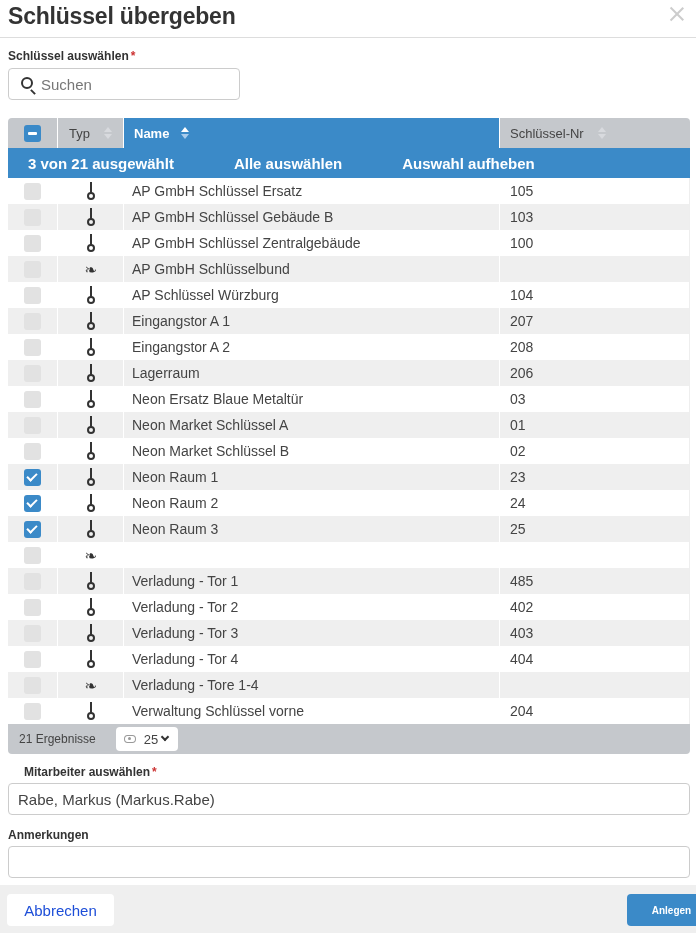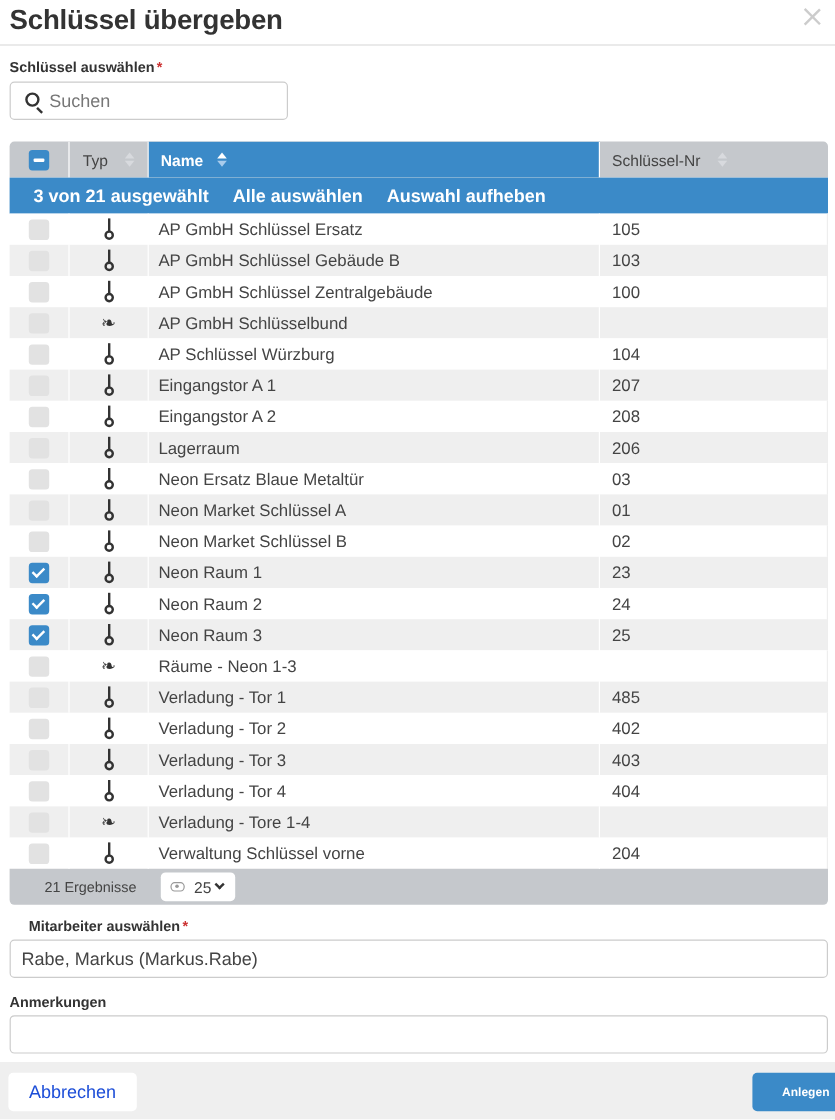"3 von 21 ausgewählt" .selbar { gap: none -> 40px }
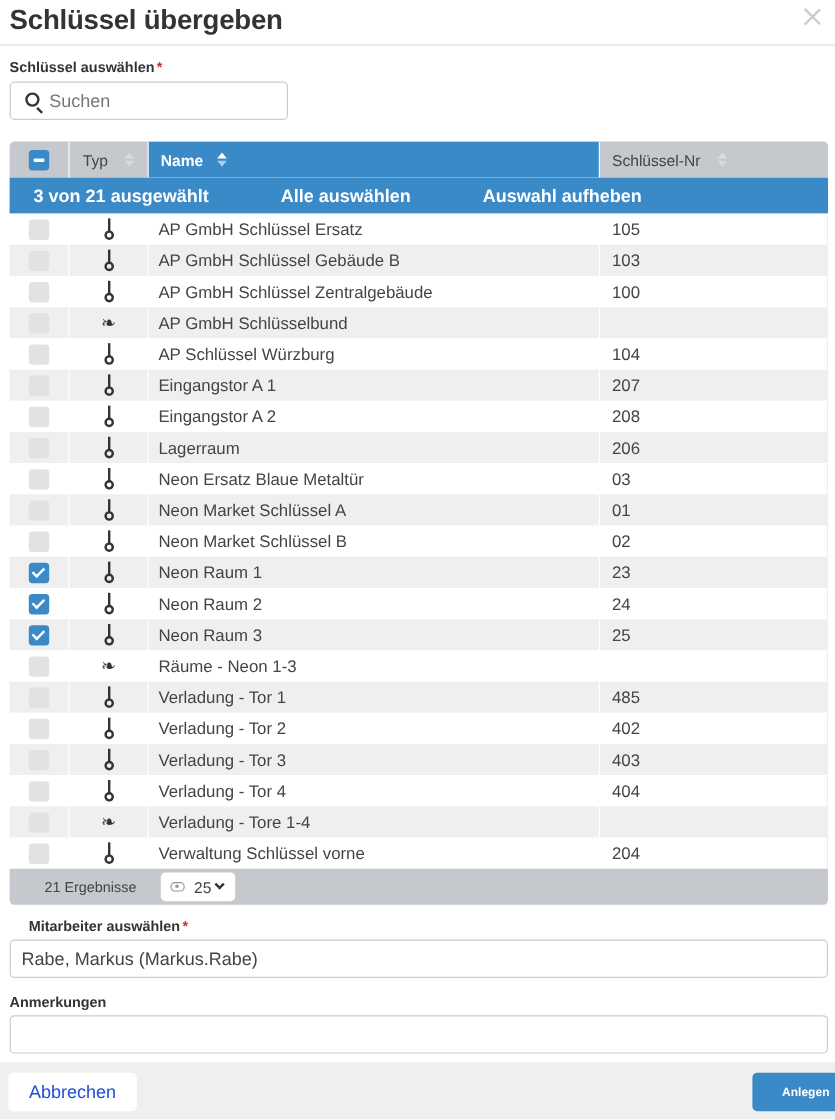"Räume - Neon 1-3" div.cell { html: <div>Räume - Neon 1-3</div> -> none }
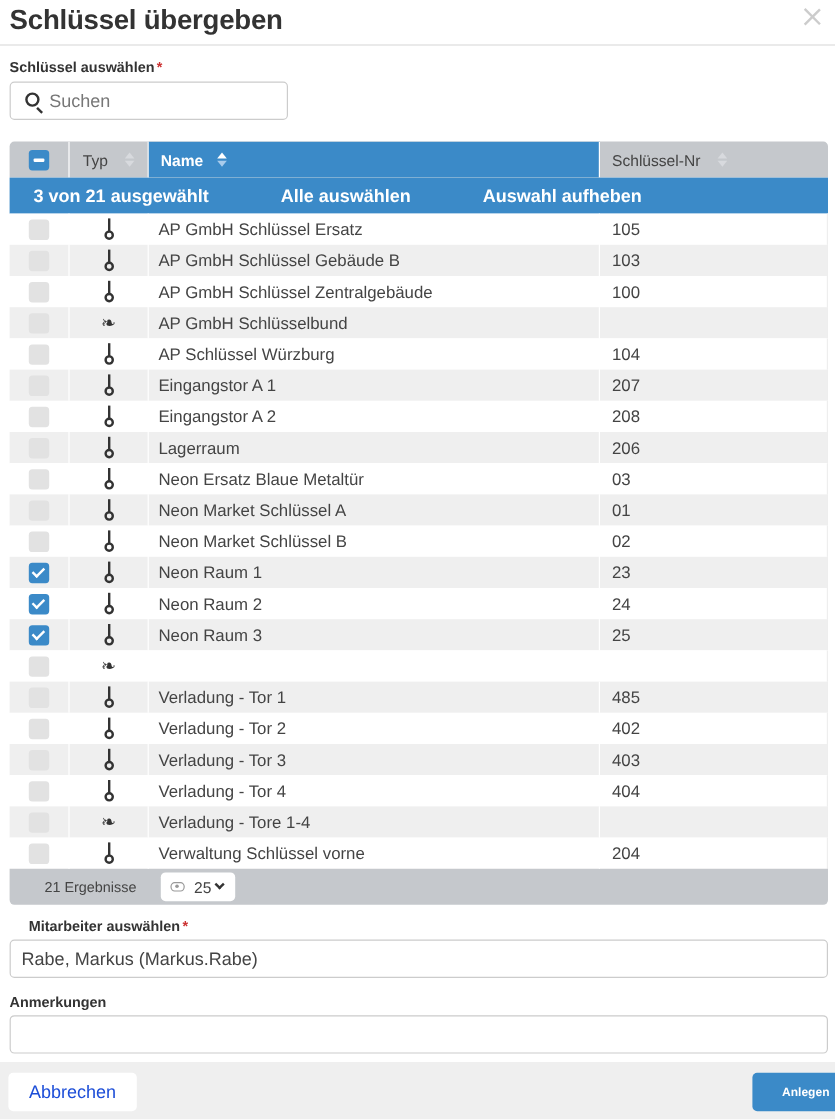"21 Ergebnisse" .tfoot { padding-left: 29px -> 11px }
